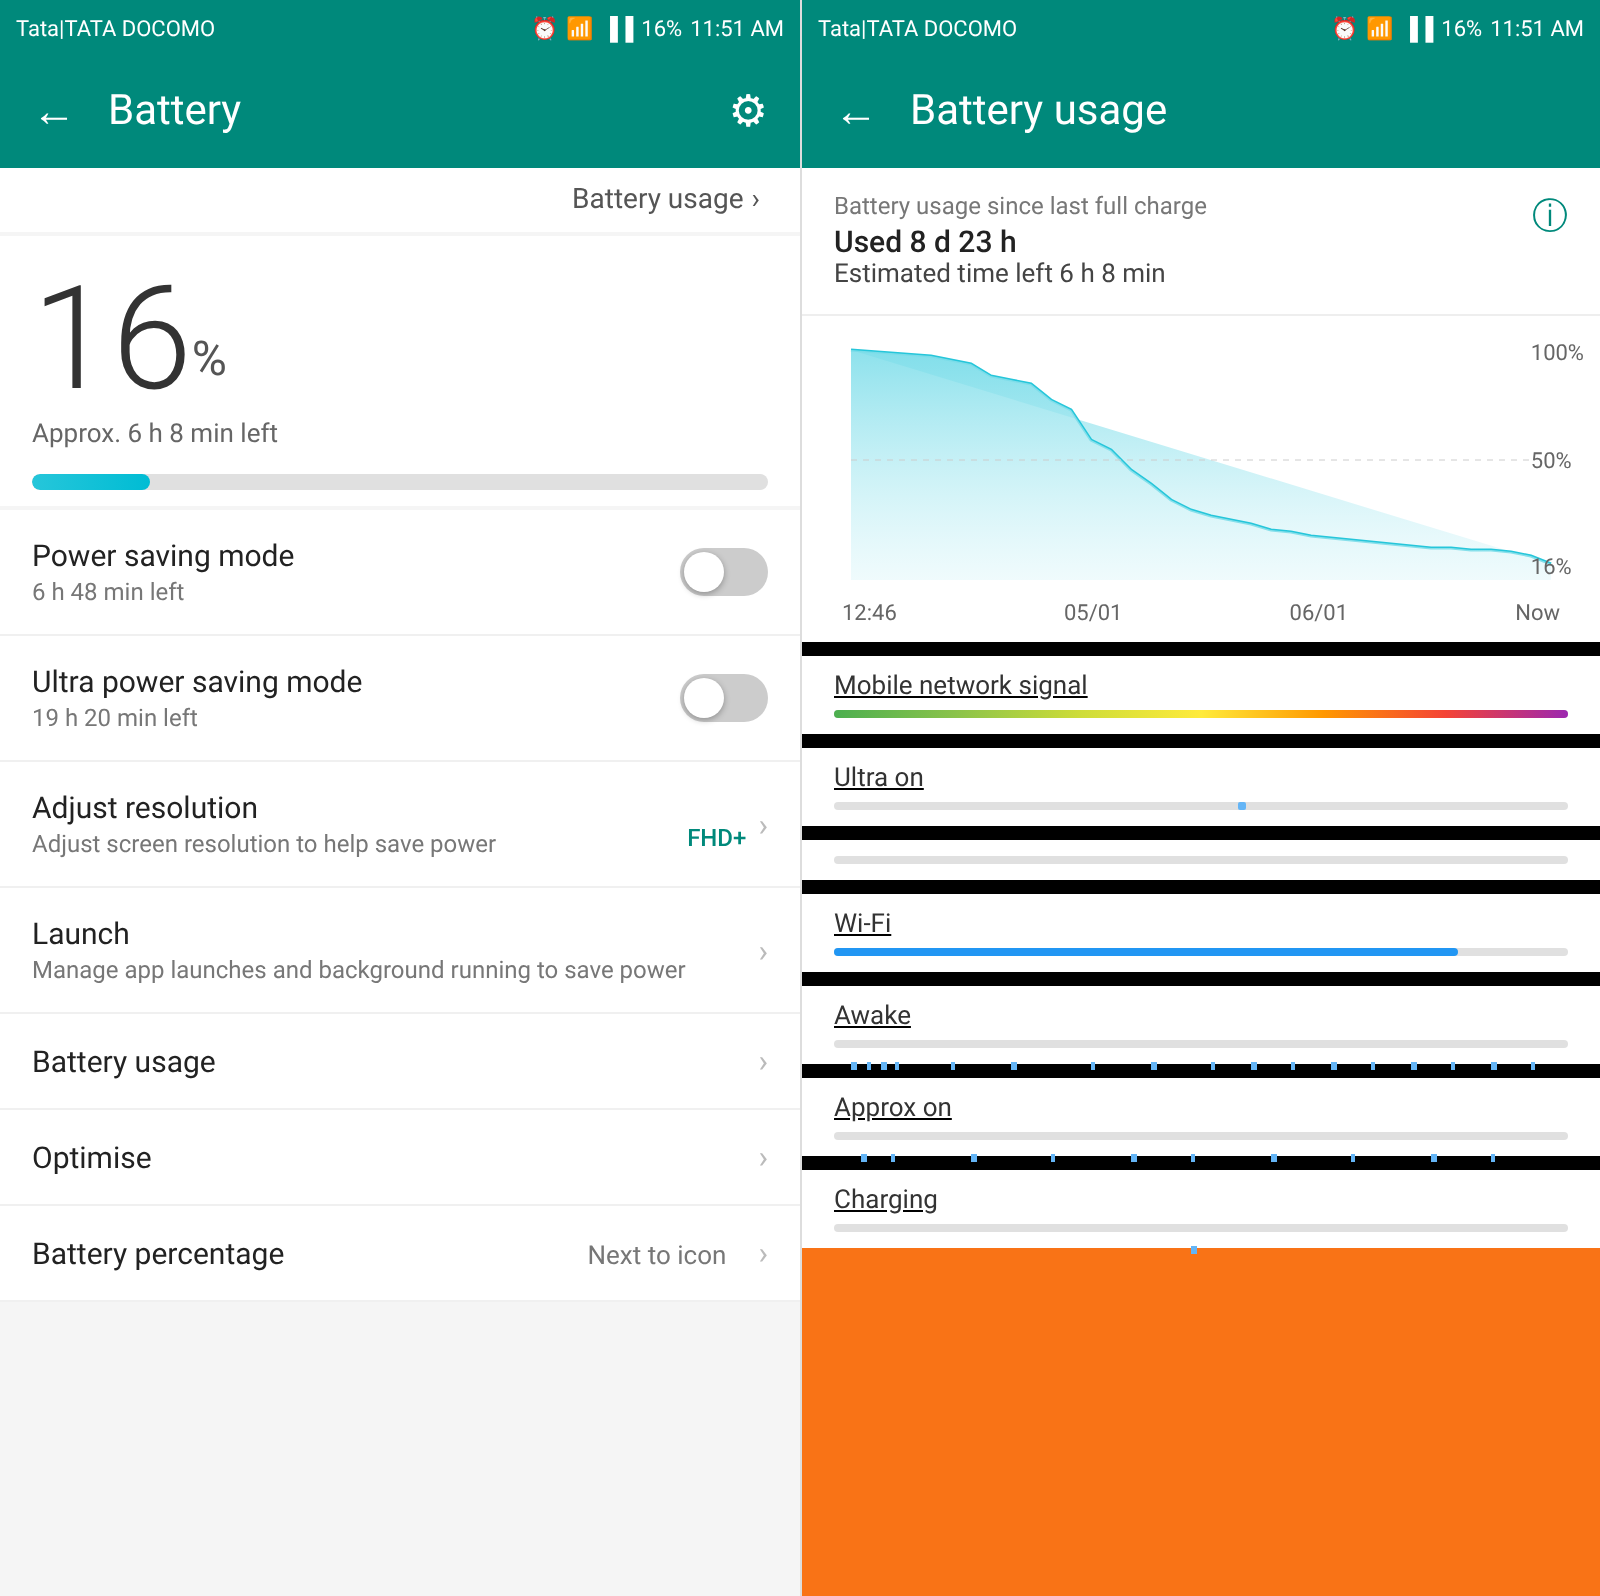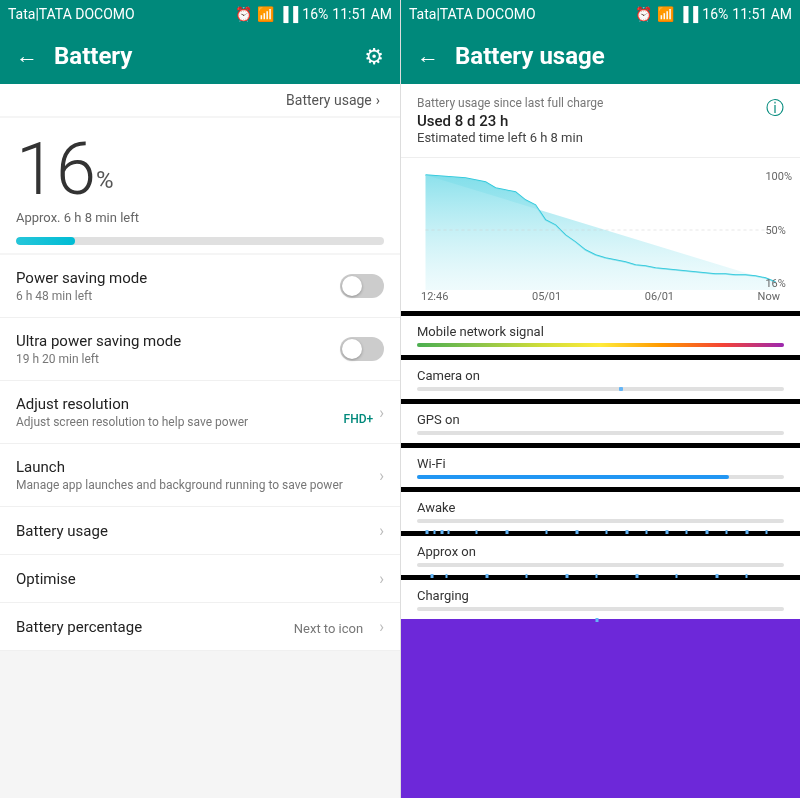"Tata|TATA DOCOMO" .status-bar { font-size: 14px -> 11px }
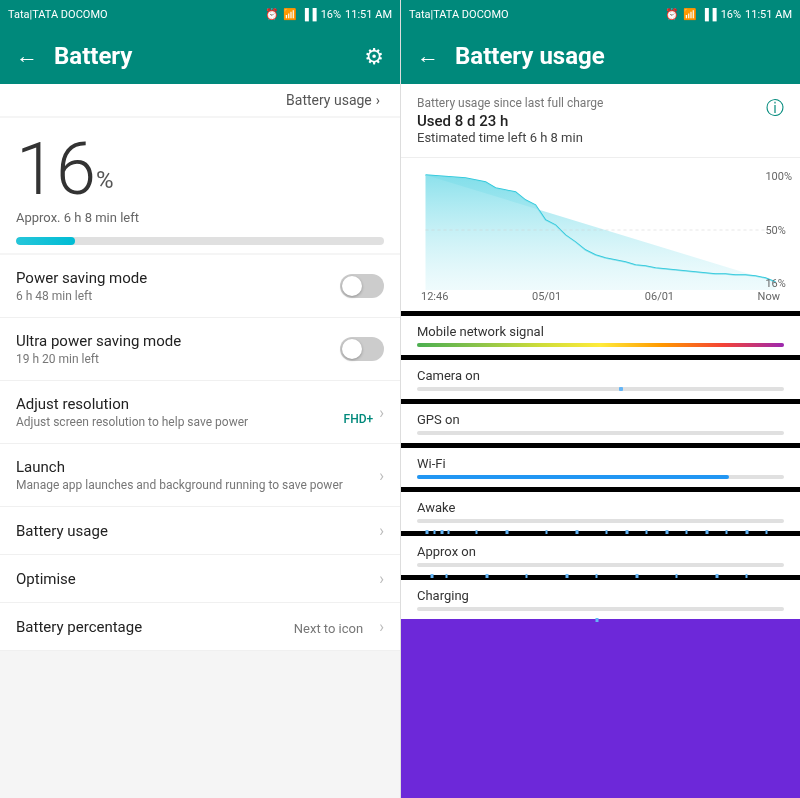"Battery" .header-title { font-size: 24px -> 21px; font-weight: 700 -> 400 }
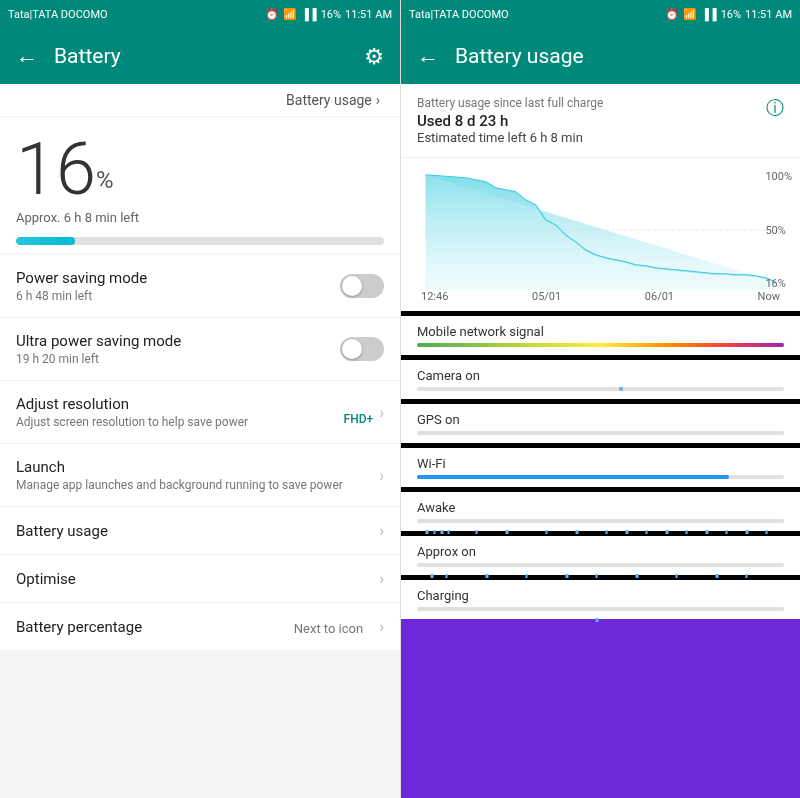"Battery usage since last full" .right-content { background: #6d28d9 -> #f97316 }
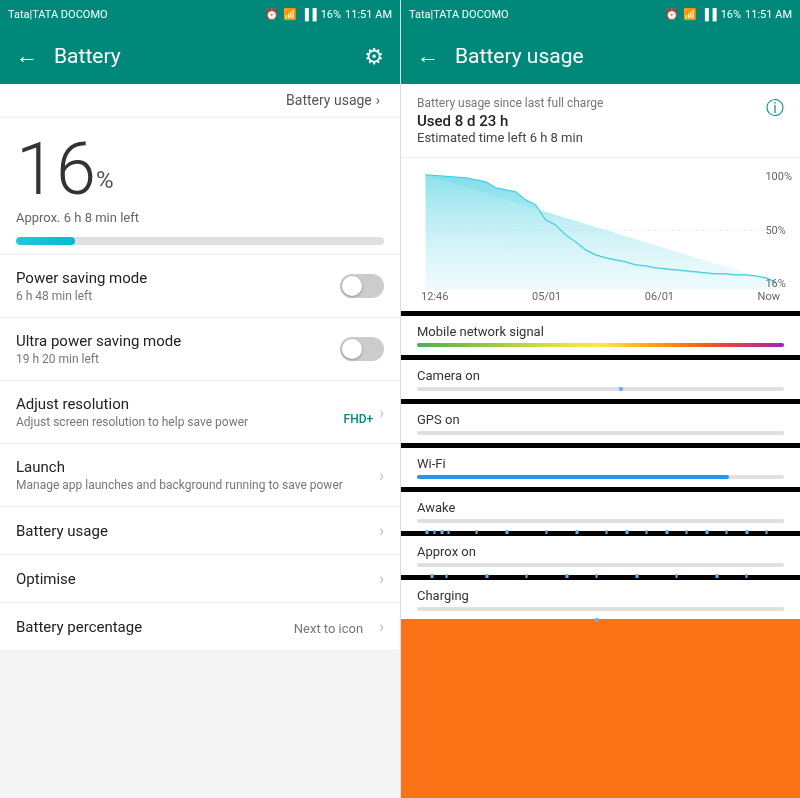"12:46" .chart-time-labels { padding: 0 4px 8px 4px -> 10px 4px 8px 4px }
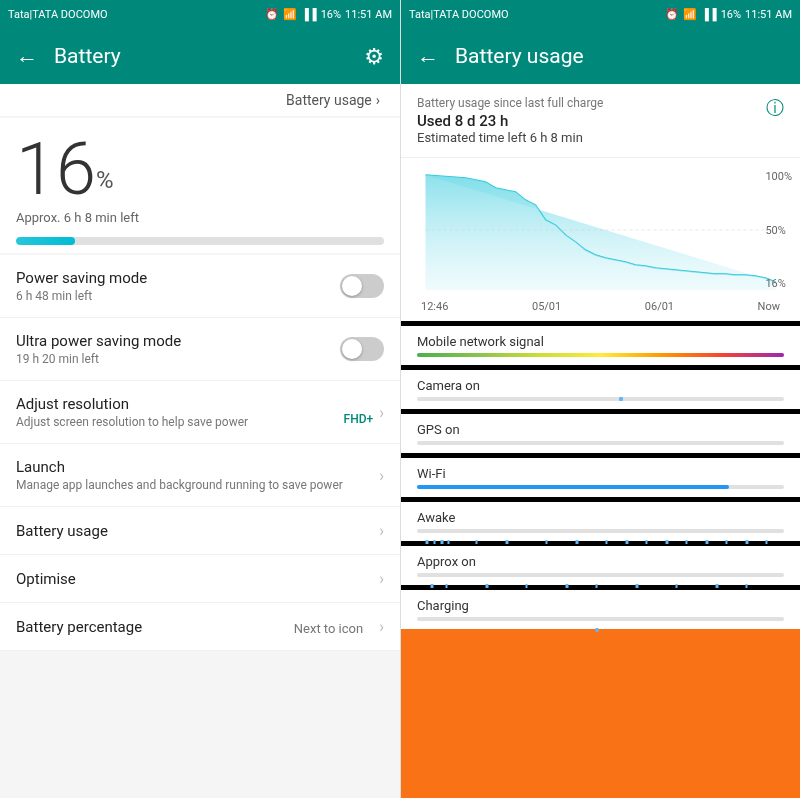"Mobile network signal" .usage-item { border-top: 5px solid #000000 -> 7px solid #000000; text-decoration: none -> underline }
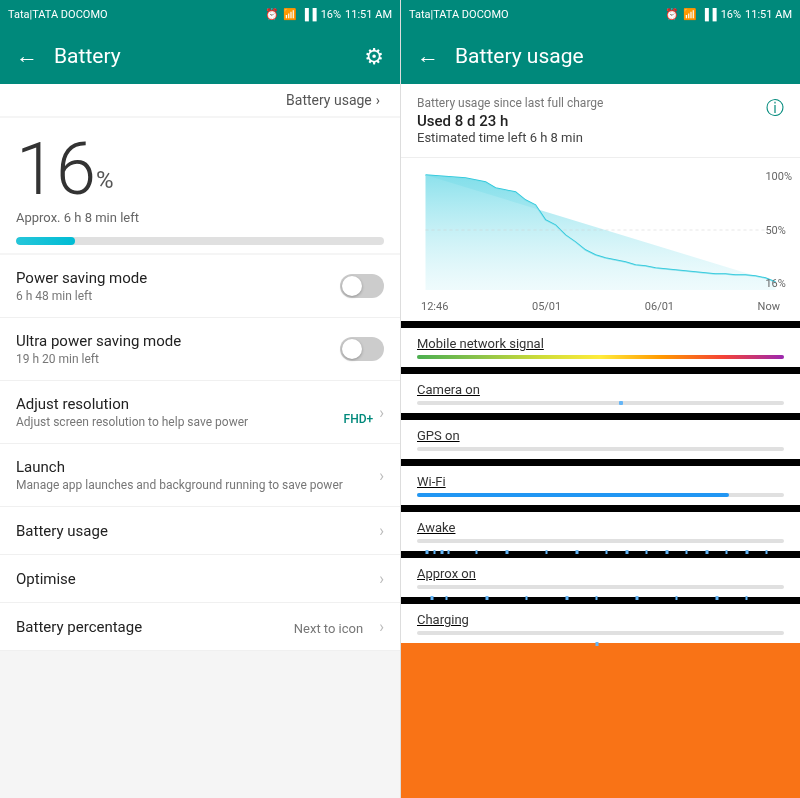"Camera on" div.usage-label { text: Camera -> Ultra }
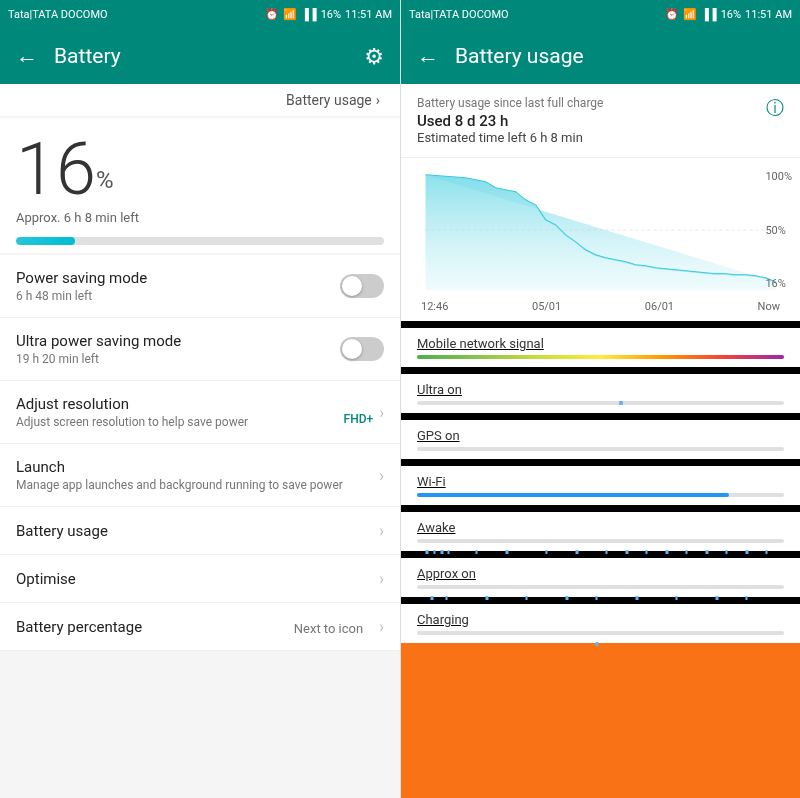"GPS on" div.usage-label { html: <div>GPS on</div> -> none }
